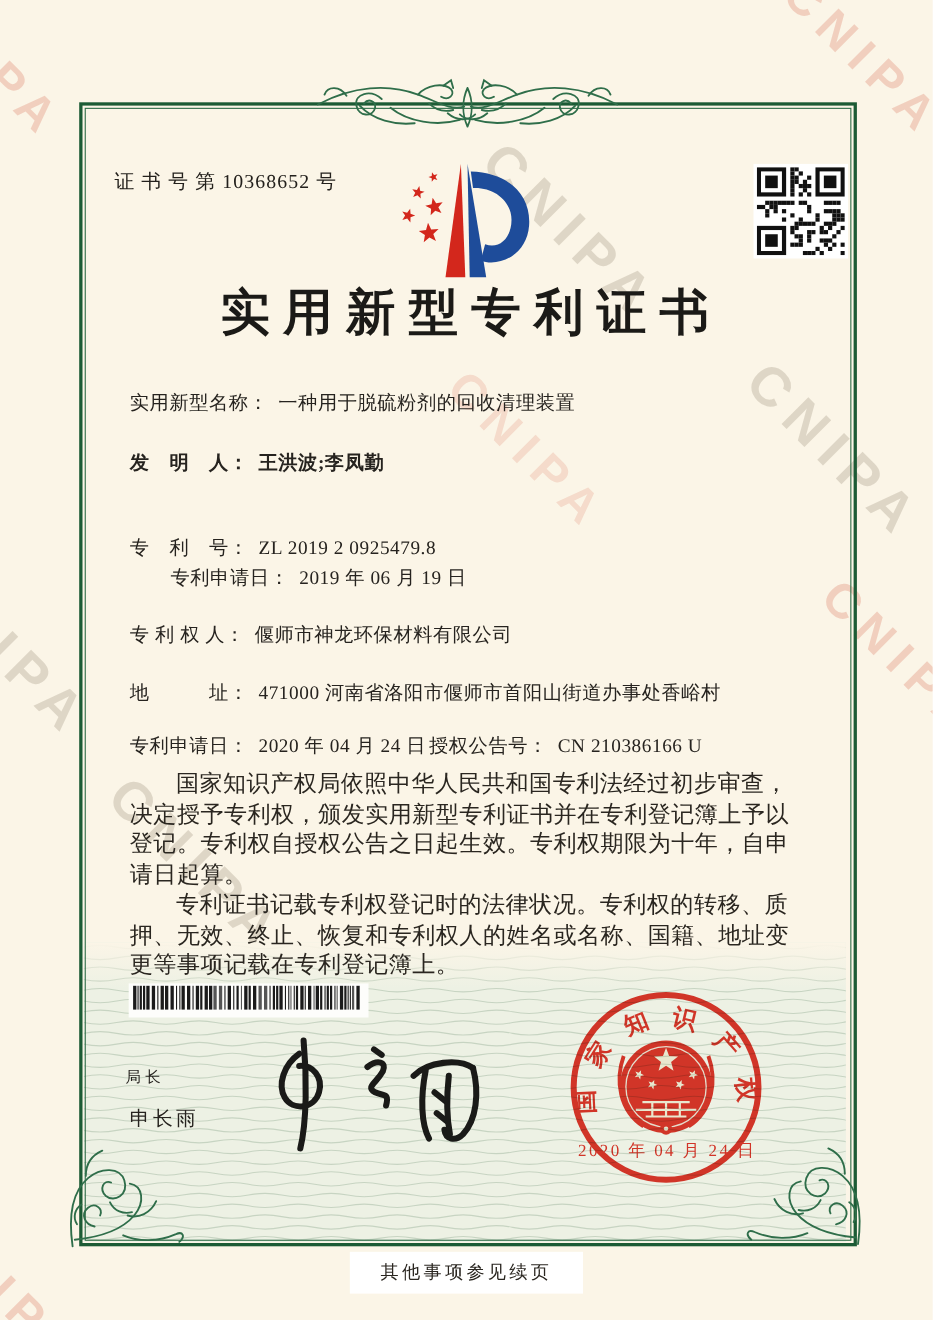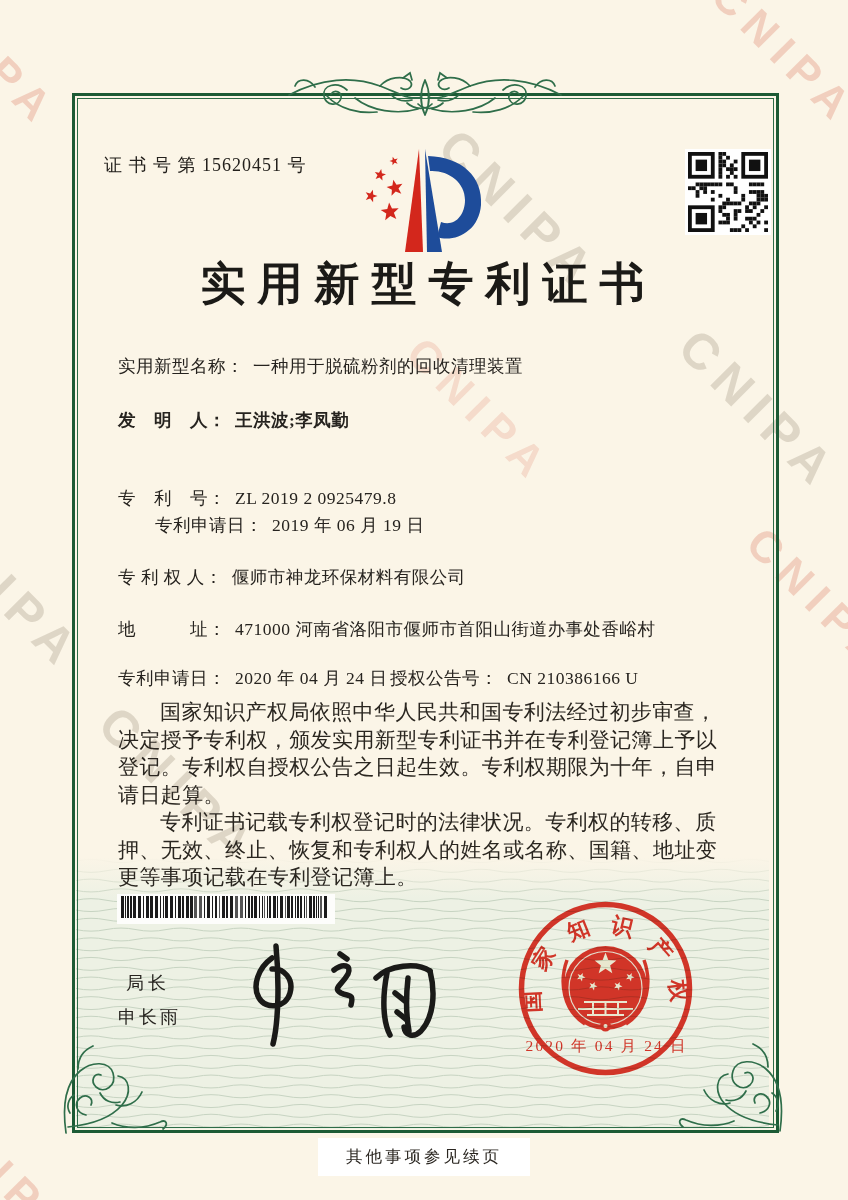"证 书 号 第 15620451" div.cert-no { text: 15620451 -> 10368652 }
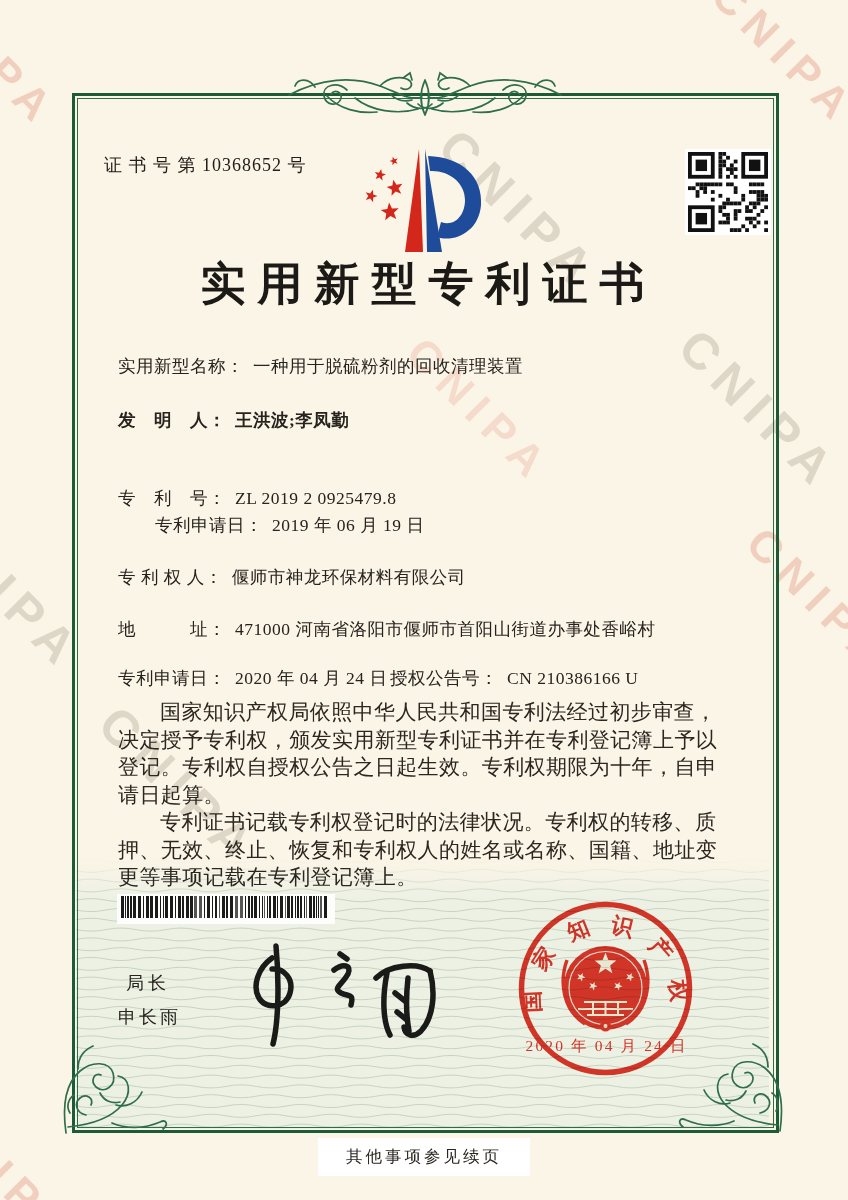"局长" .signer-title { font-size: 18px -> 14px; left: 126px -> 114px }
